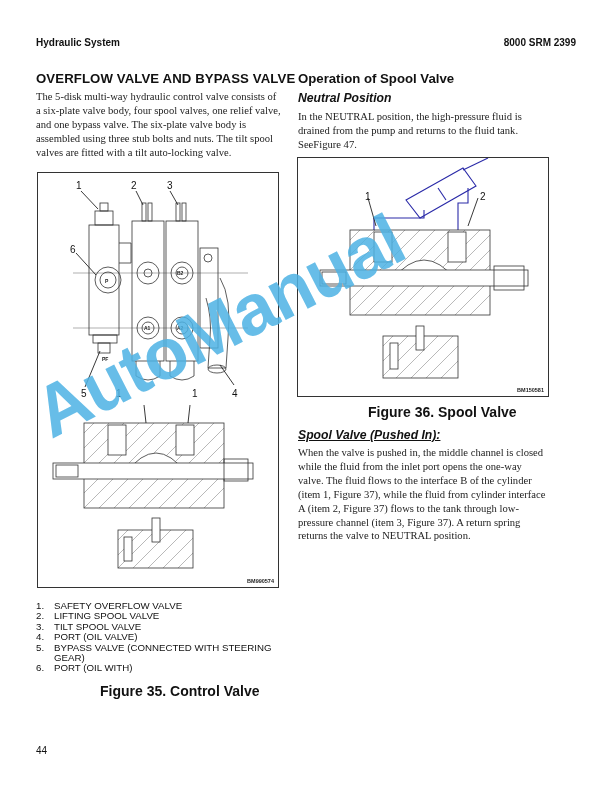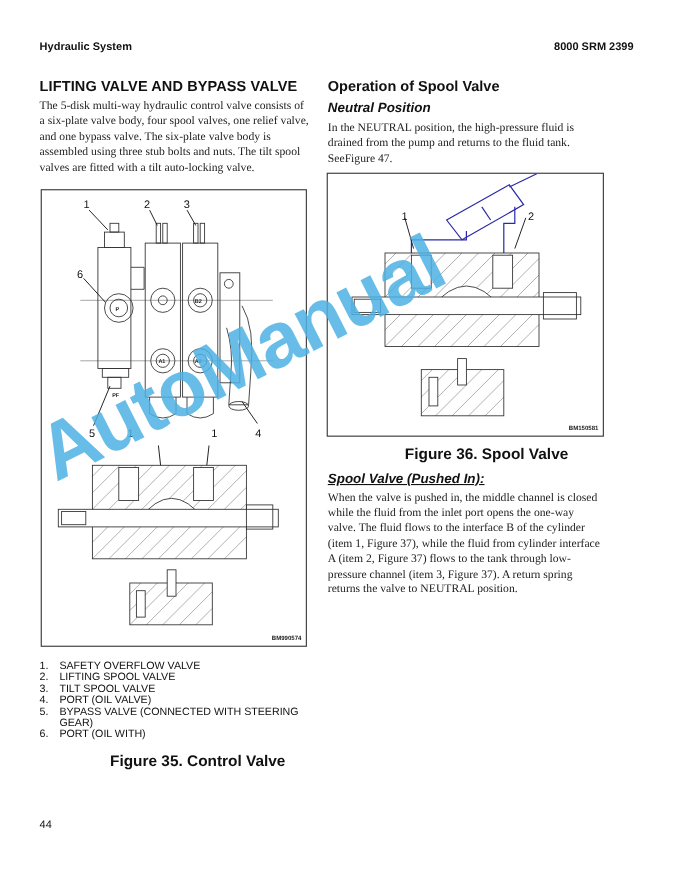"LIFTING VALVE AND BYPASS VALVE" div.h1 { text: LIFTING -> OVERFLOW }
